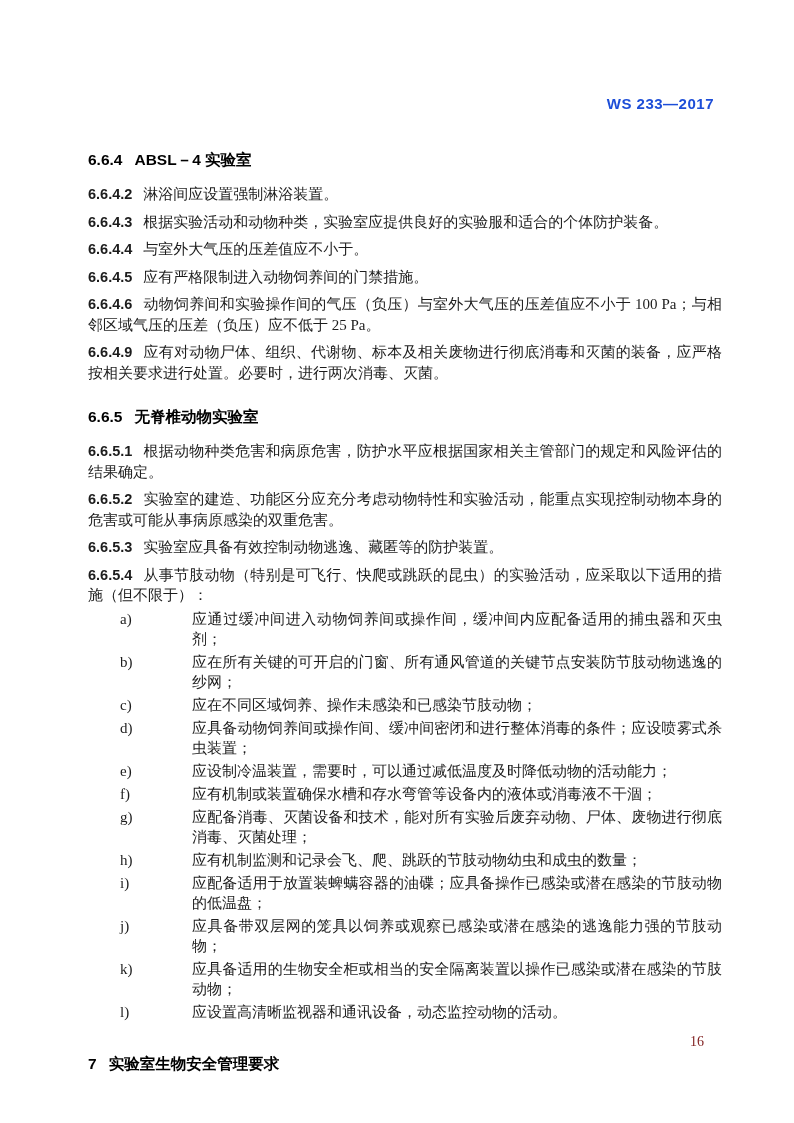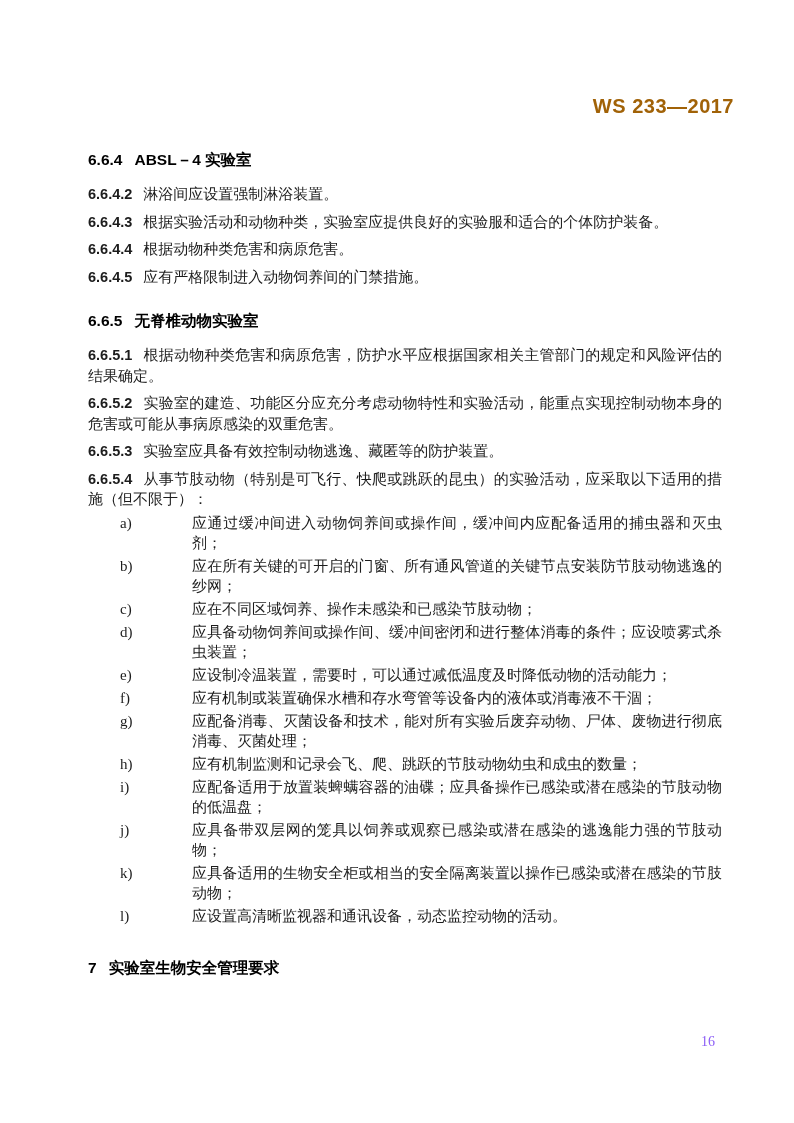"WS 233—2017" .doc-header { color: #a16207 -> #1d4ed8; font-size: 20px -> 15px; right: 60px -> 80px }
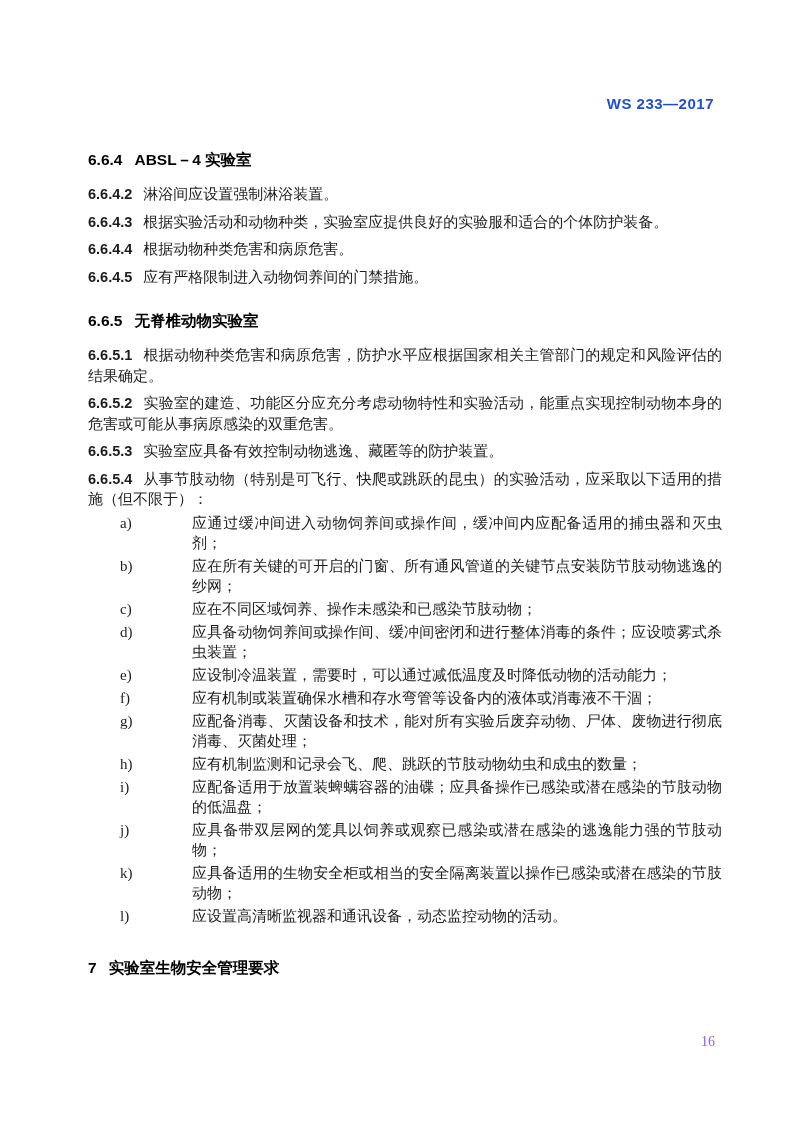"根据动物种类危害和病原危害。" span.text { text: 根据动物种类危害和病原危害 -> 与室外大气压的压差值应不小于 }
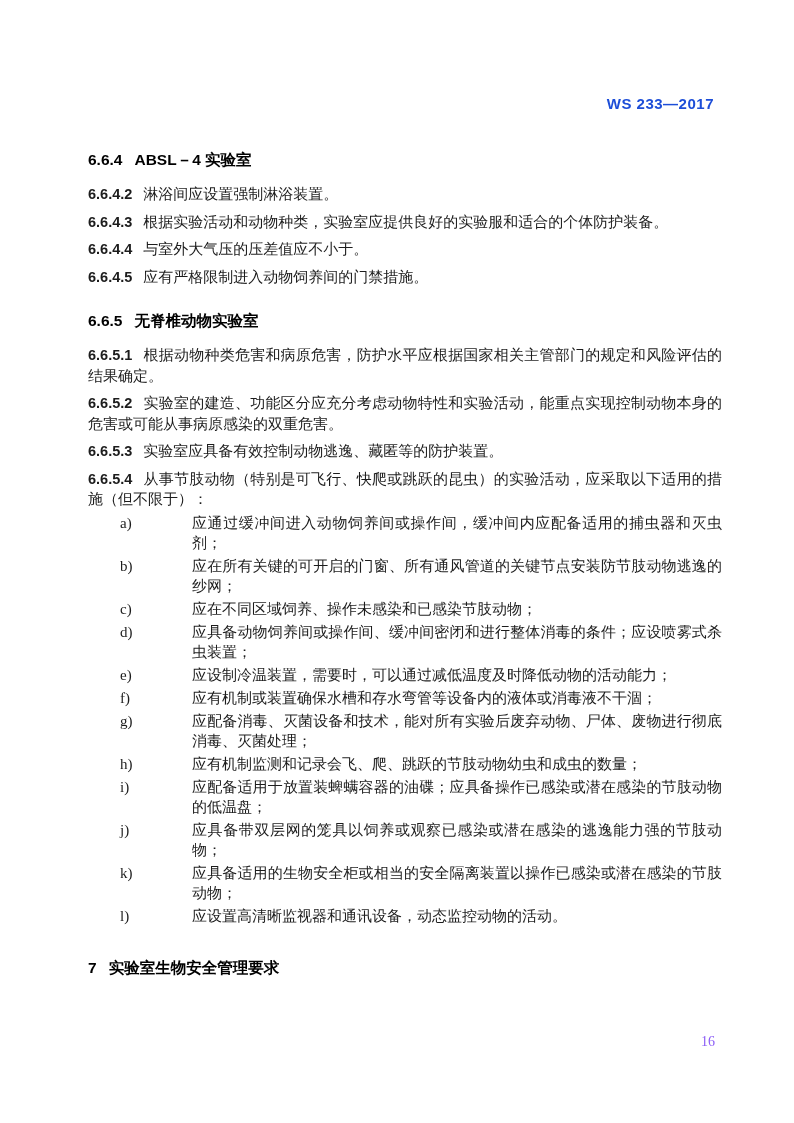"6.6.4.6 动物饲养间和实验操作间的气压（负压）与室外大气压的压差值应不小于" div.clause { html: none -> <div><span>6.6.4.6</span><span>动物饲养间和实验操作间的气压（负压）与室外大气压的压差值应不小于 100 Pa；与相邻区域气压的压差（负压）应不低于 25 Pa。</span></div> }
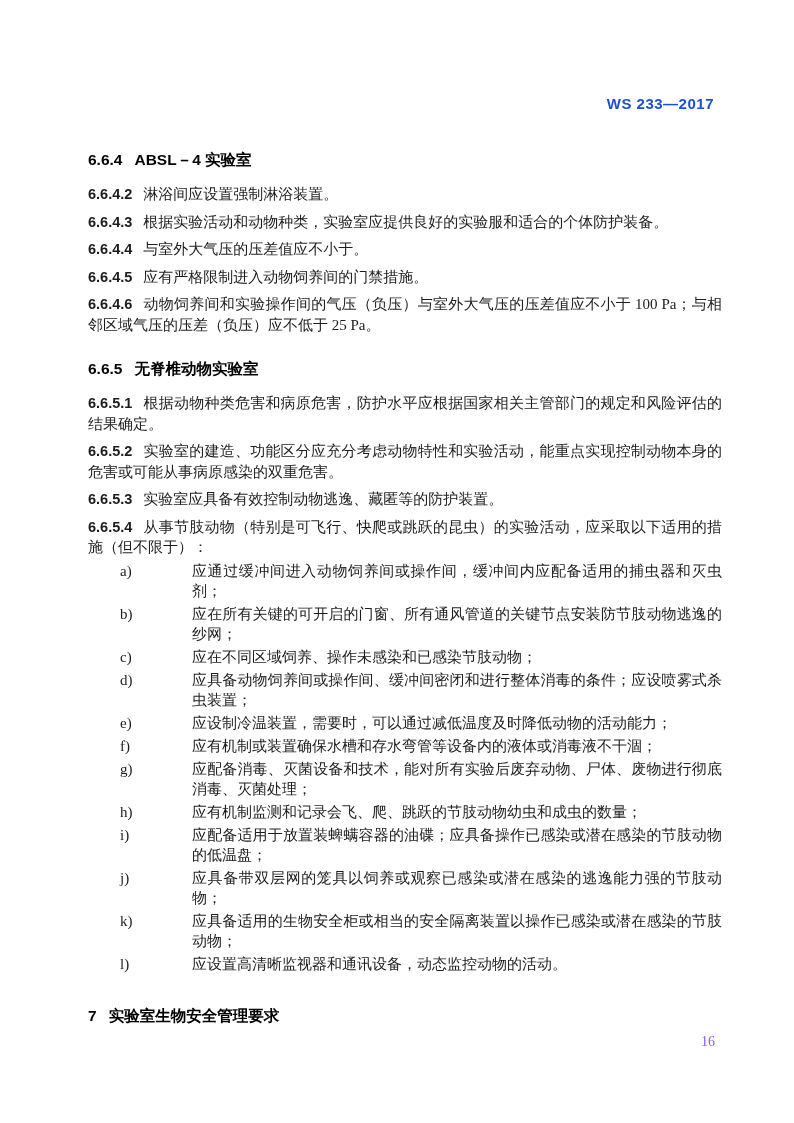"6.6.4.9" div.clause { html: none -> <div><span>6.6.4.9</span><span>应有对动物尸体、组织、代谢物、标本及相关废物进行彻底消毒和灭菌的装备，应严格按相关要求进行处置。必要时，进行两次消毒、灭菌。</span></div> }
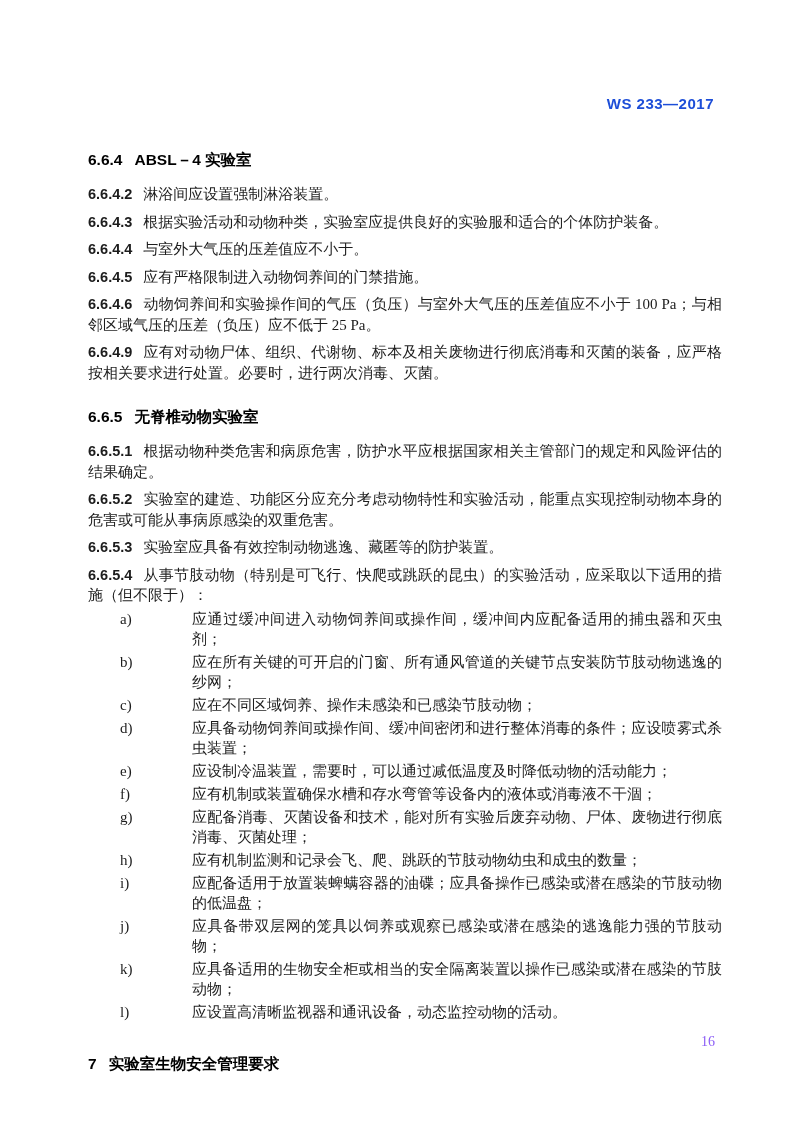"16" .page-number { color: #8b5cf6 -> #7f1d1d; right: 79px -> 90px }
